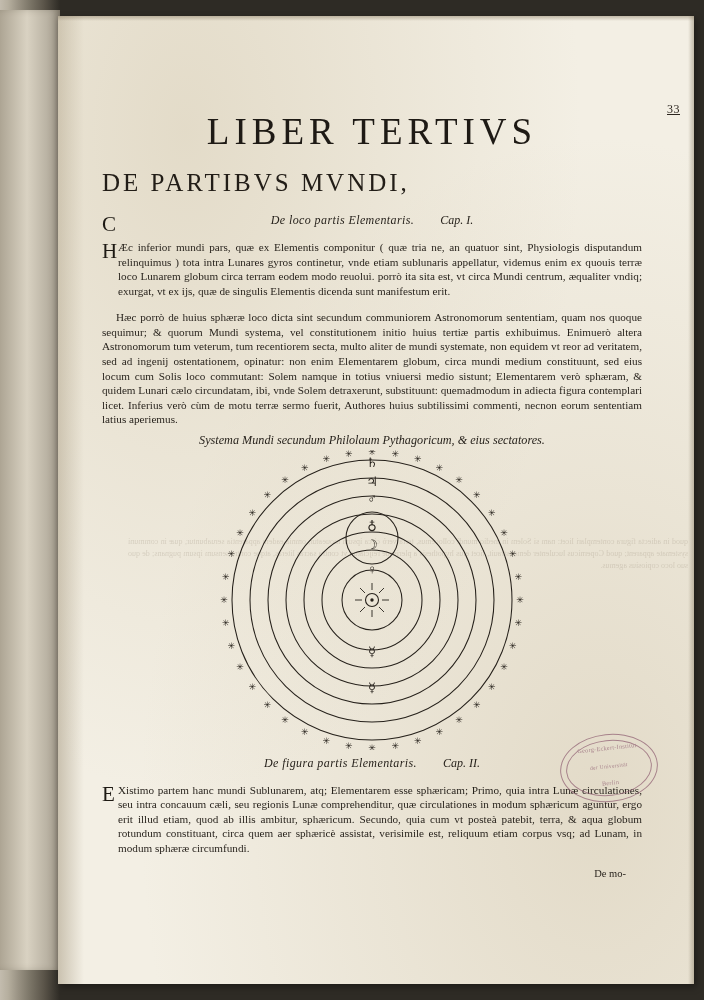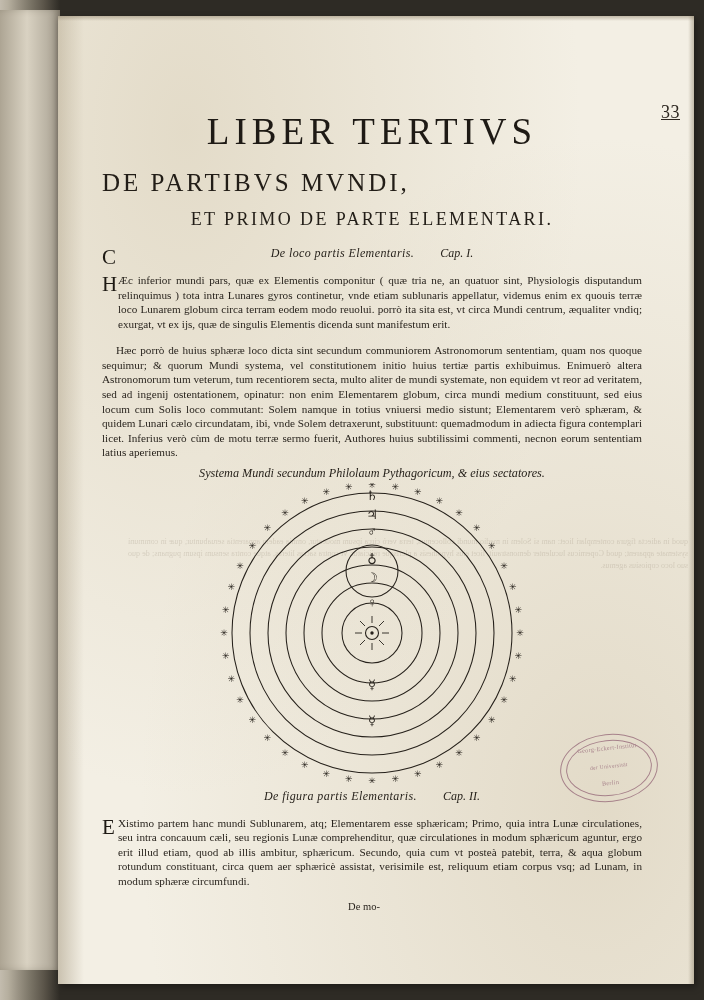"33" .folio { font-size: 18px -> 12px }
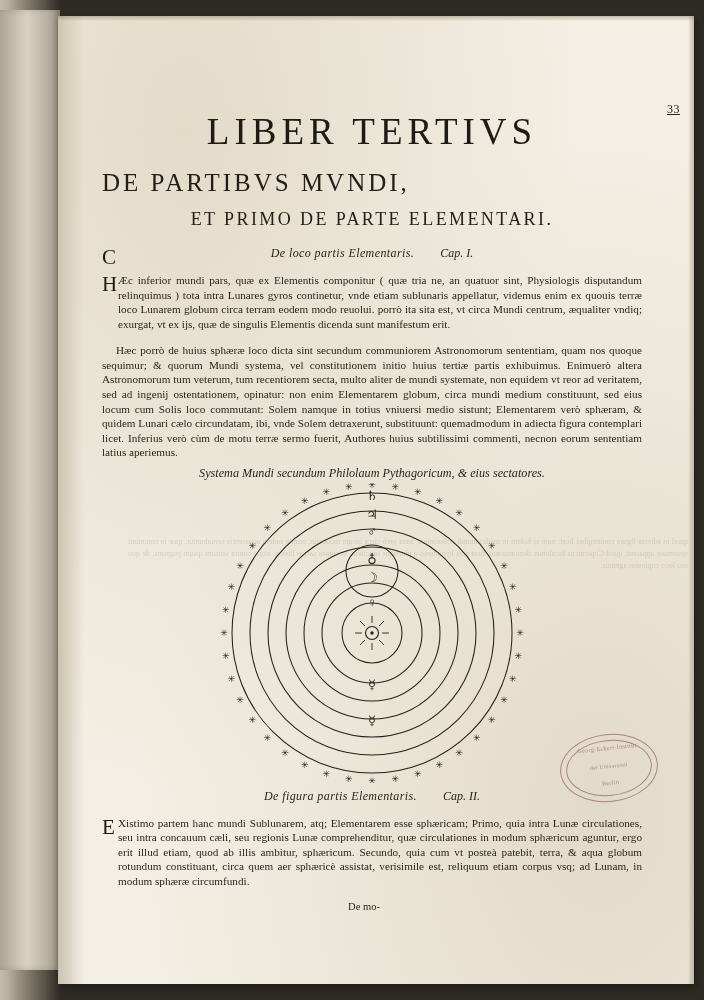"ET PRIMO DE PARTE ELEMENTARI." h3.subtitle2 { html: <h3>ET PRIMO DE PARTE ELEMENTARI.</h3> -> none }
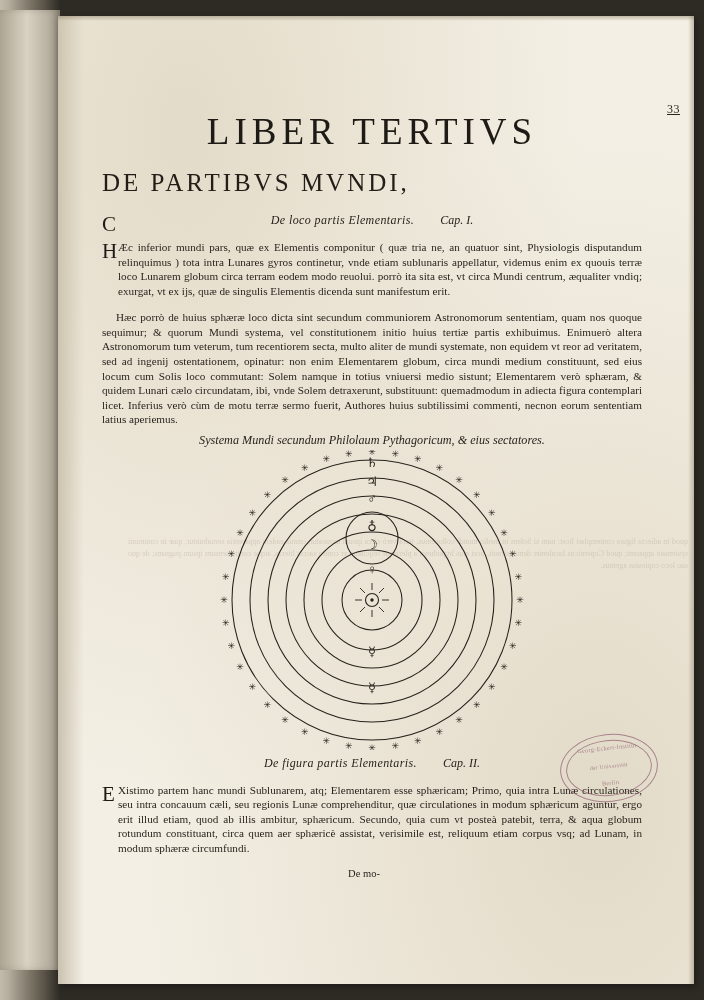"De mo-" .catchword { text-align: center -> right }
